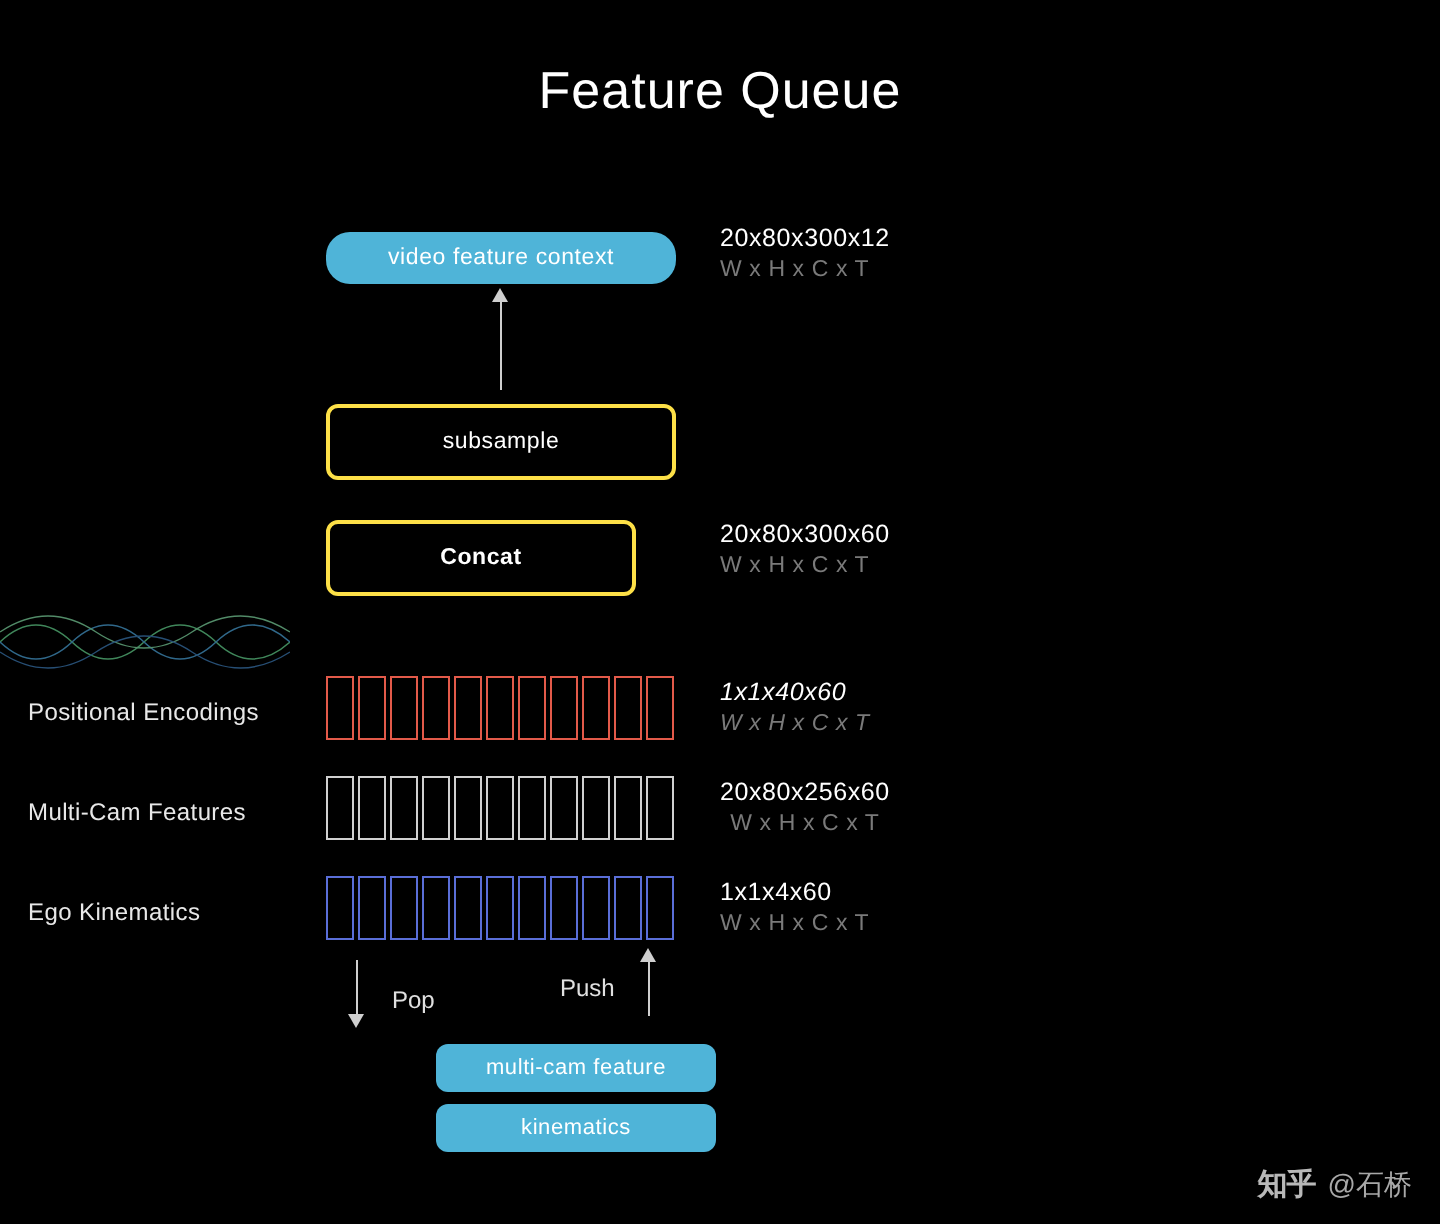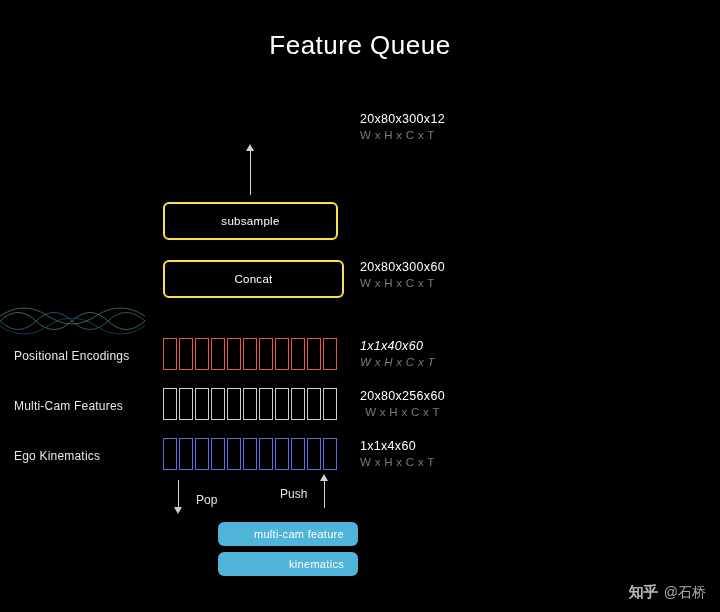"video feature context" div.node { html: none -> <div> <span>video feature context</span> </div> }
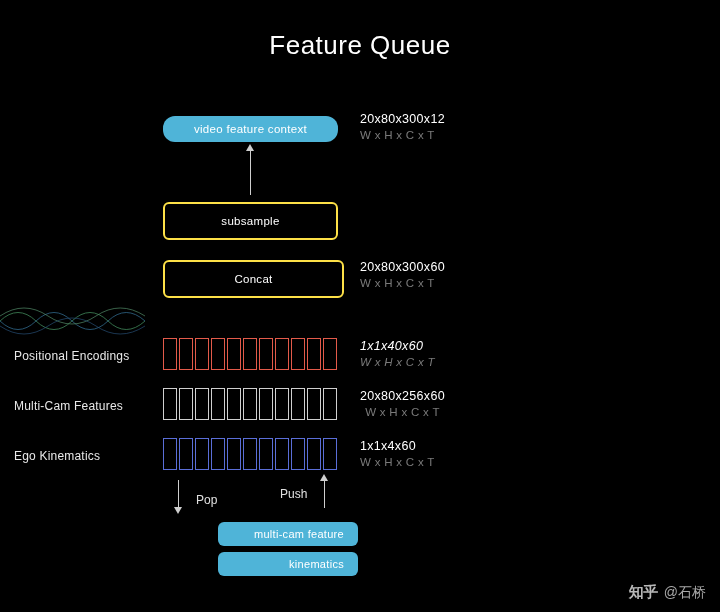"Concat" div.node { font-weight: none -> bold; width: 181px -> 155px }
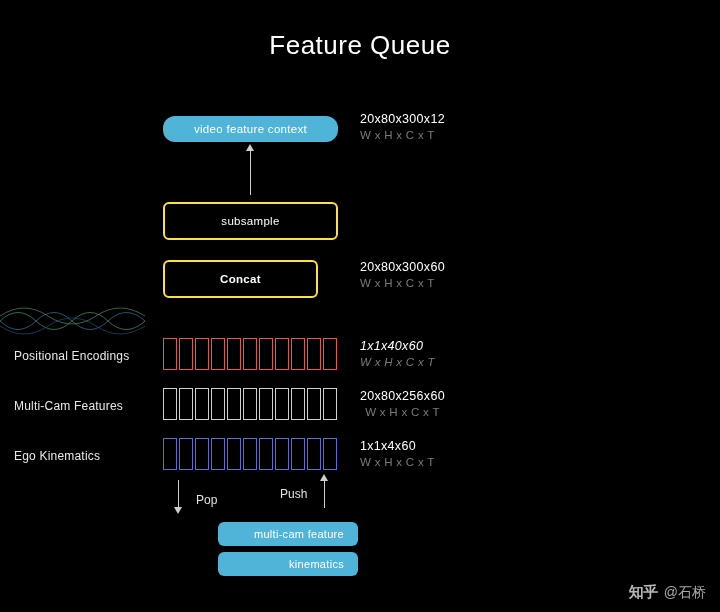"multi-cam feature" .pill-sm { justify-content: flex-end -> none }
